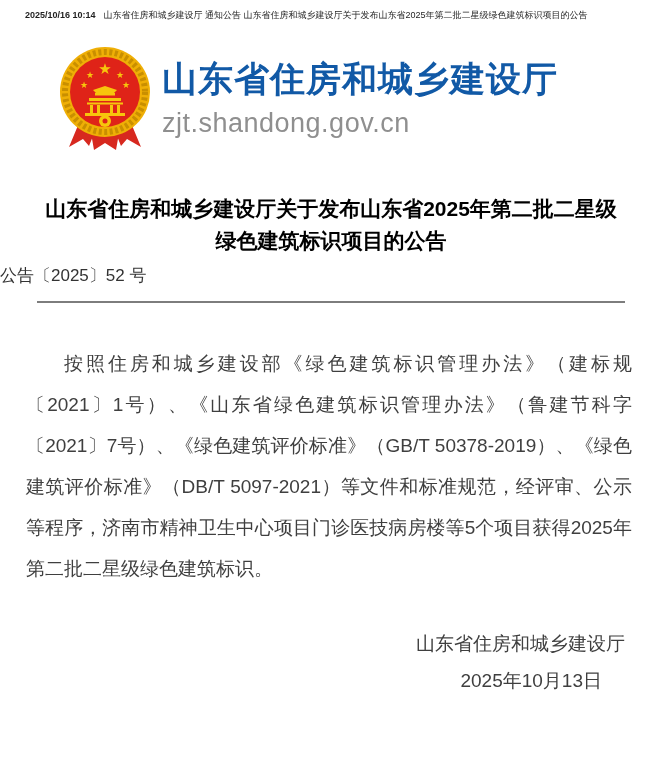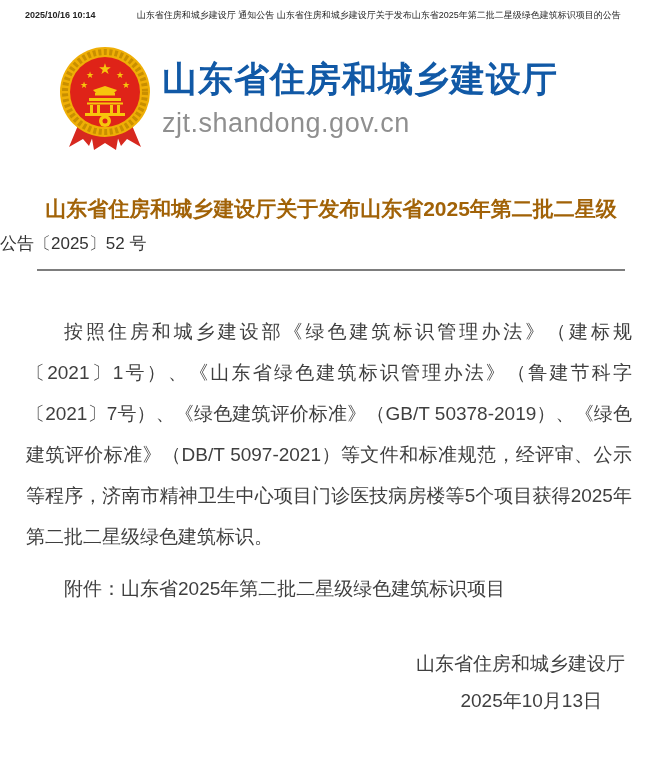"山东省住房和城乡建设厅 通知公告" .ph-title { text-align: center -> left }
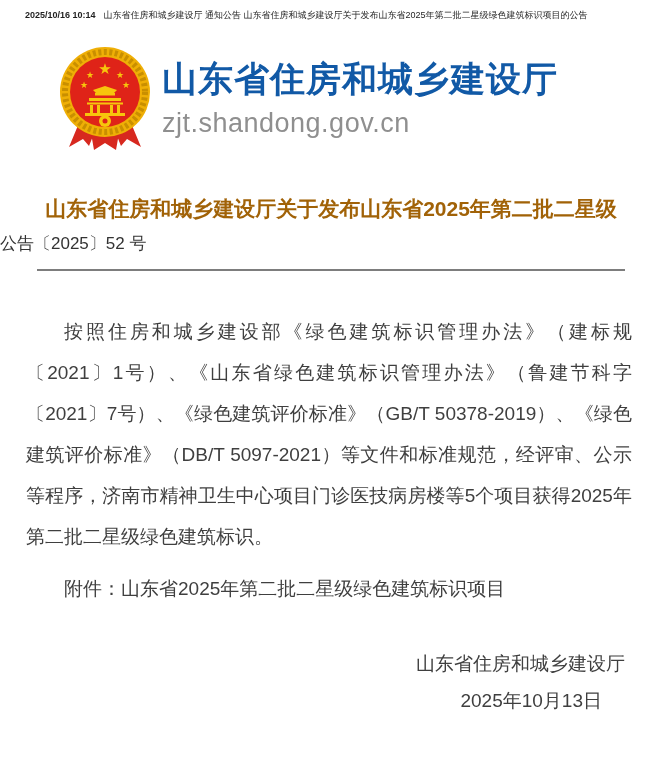"山东省住房和城乡建设厅关于发布山东省2025年第二批二星级" .doc-title { color: #a16207 -> #000000 }
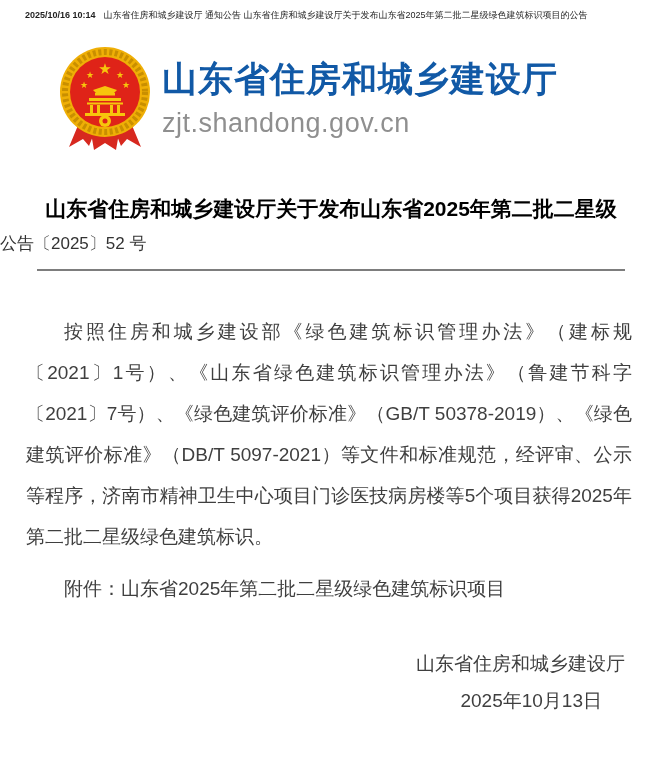"绿色建筑标识项目的公告" span { html: none -> <span>绿色建筑标识项目的公告</span> }
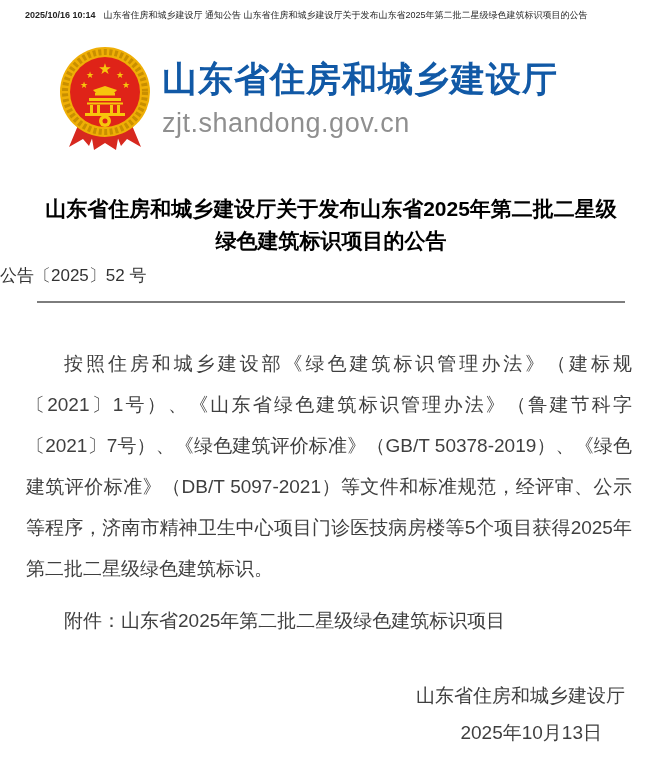"附件：山东省2025年第二批二星级绿色建筑标识项目" p.attachment { html: <p>附件：山东省2025年第二批二星级绿色建筑标识项目</p> -> none }
